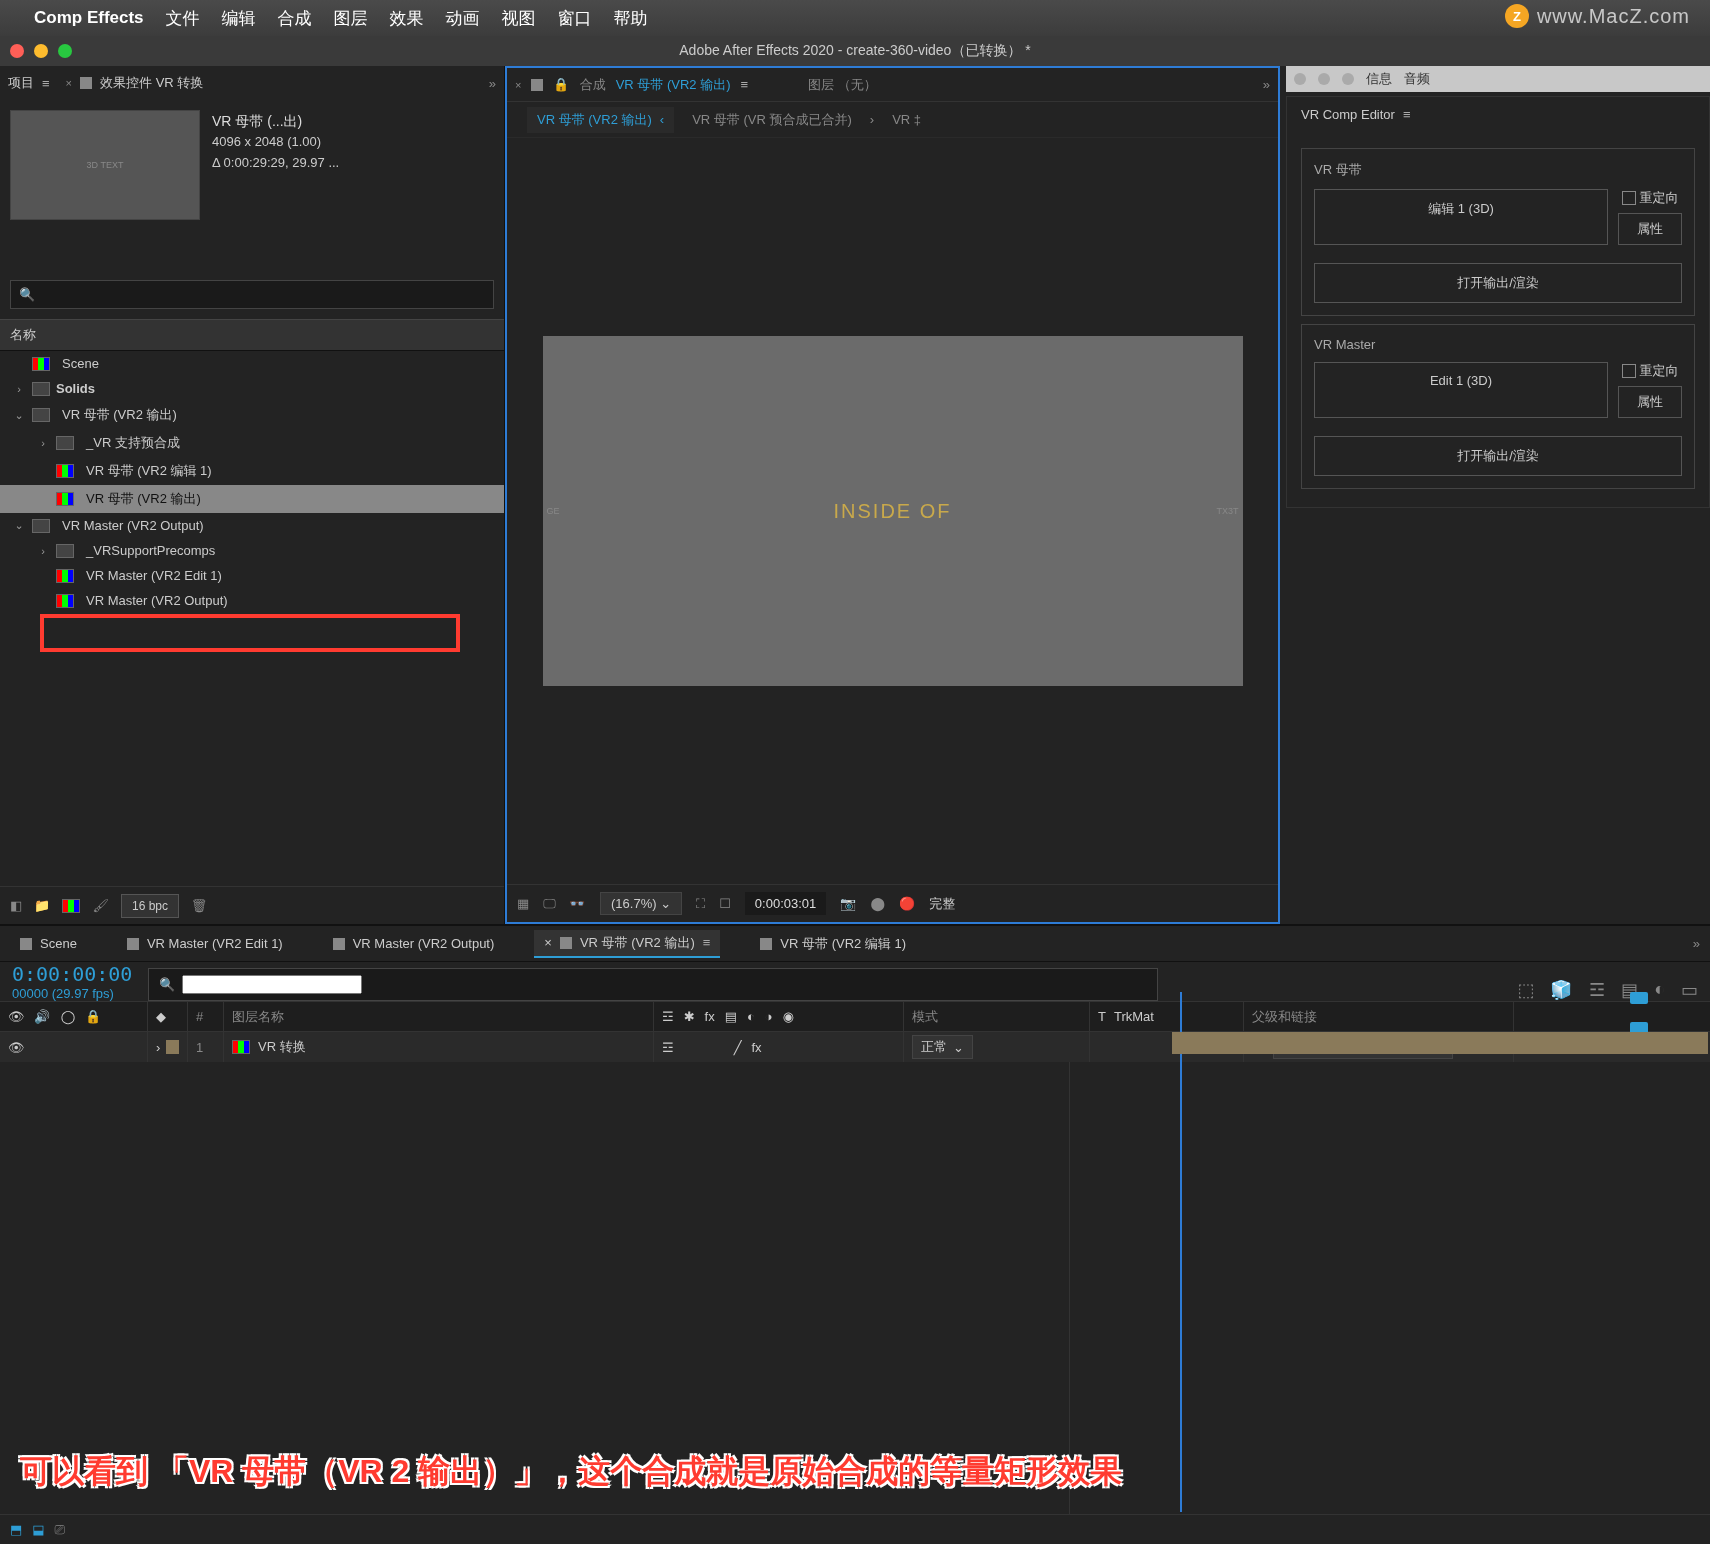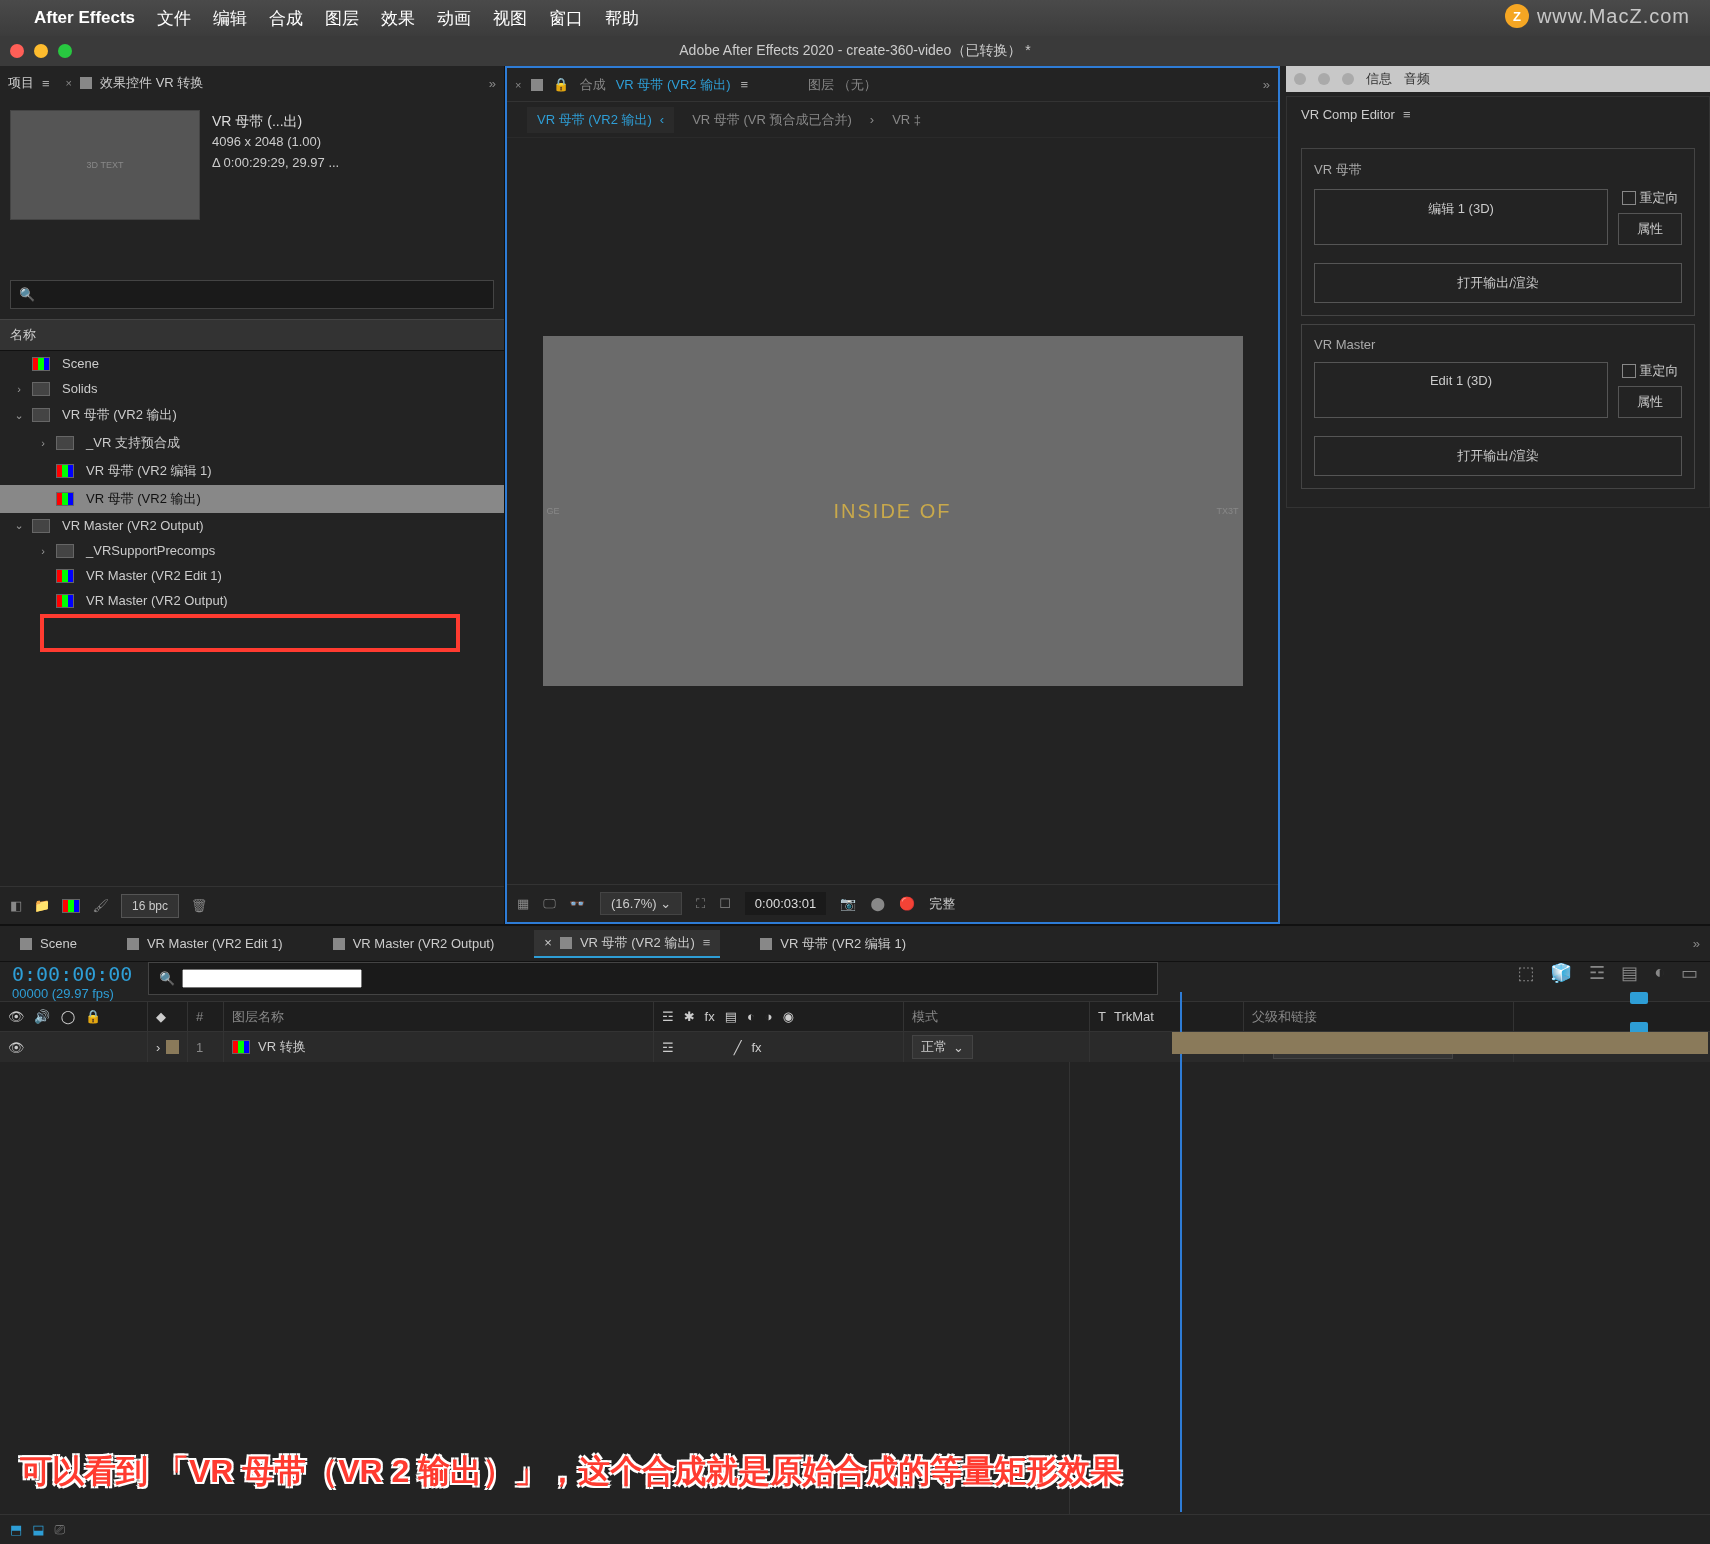"After Effects" span.app-name { text: After -> Comp }
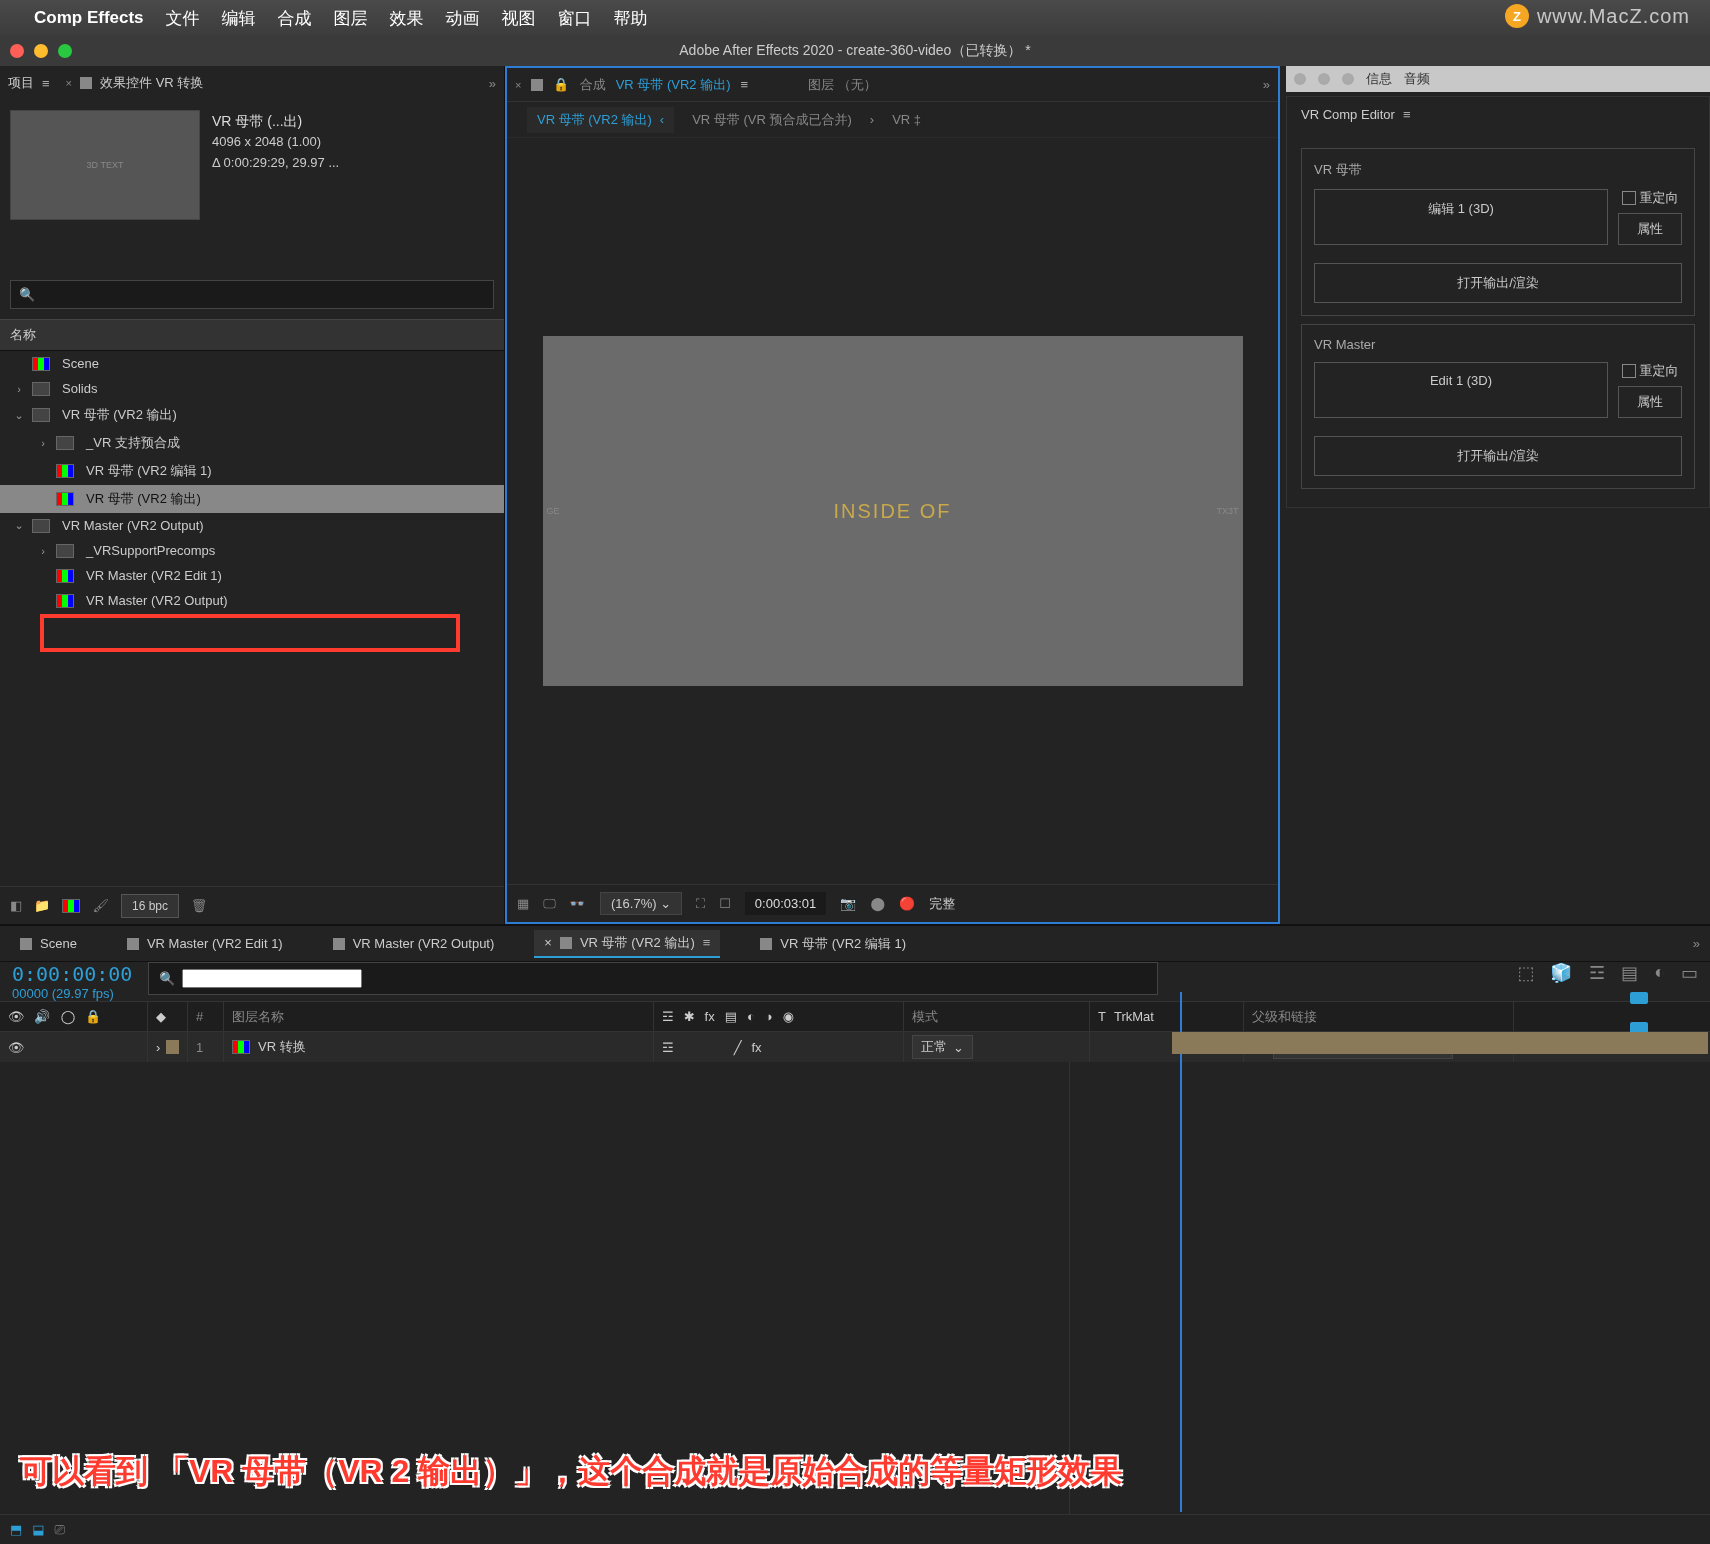"Solids" span { font-weight: none -> bold; margin-left: 6px -> none }
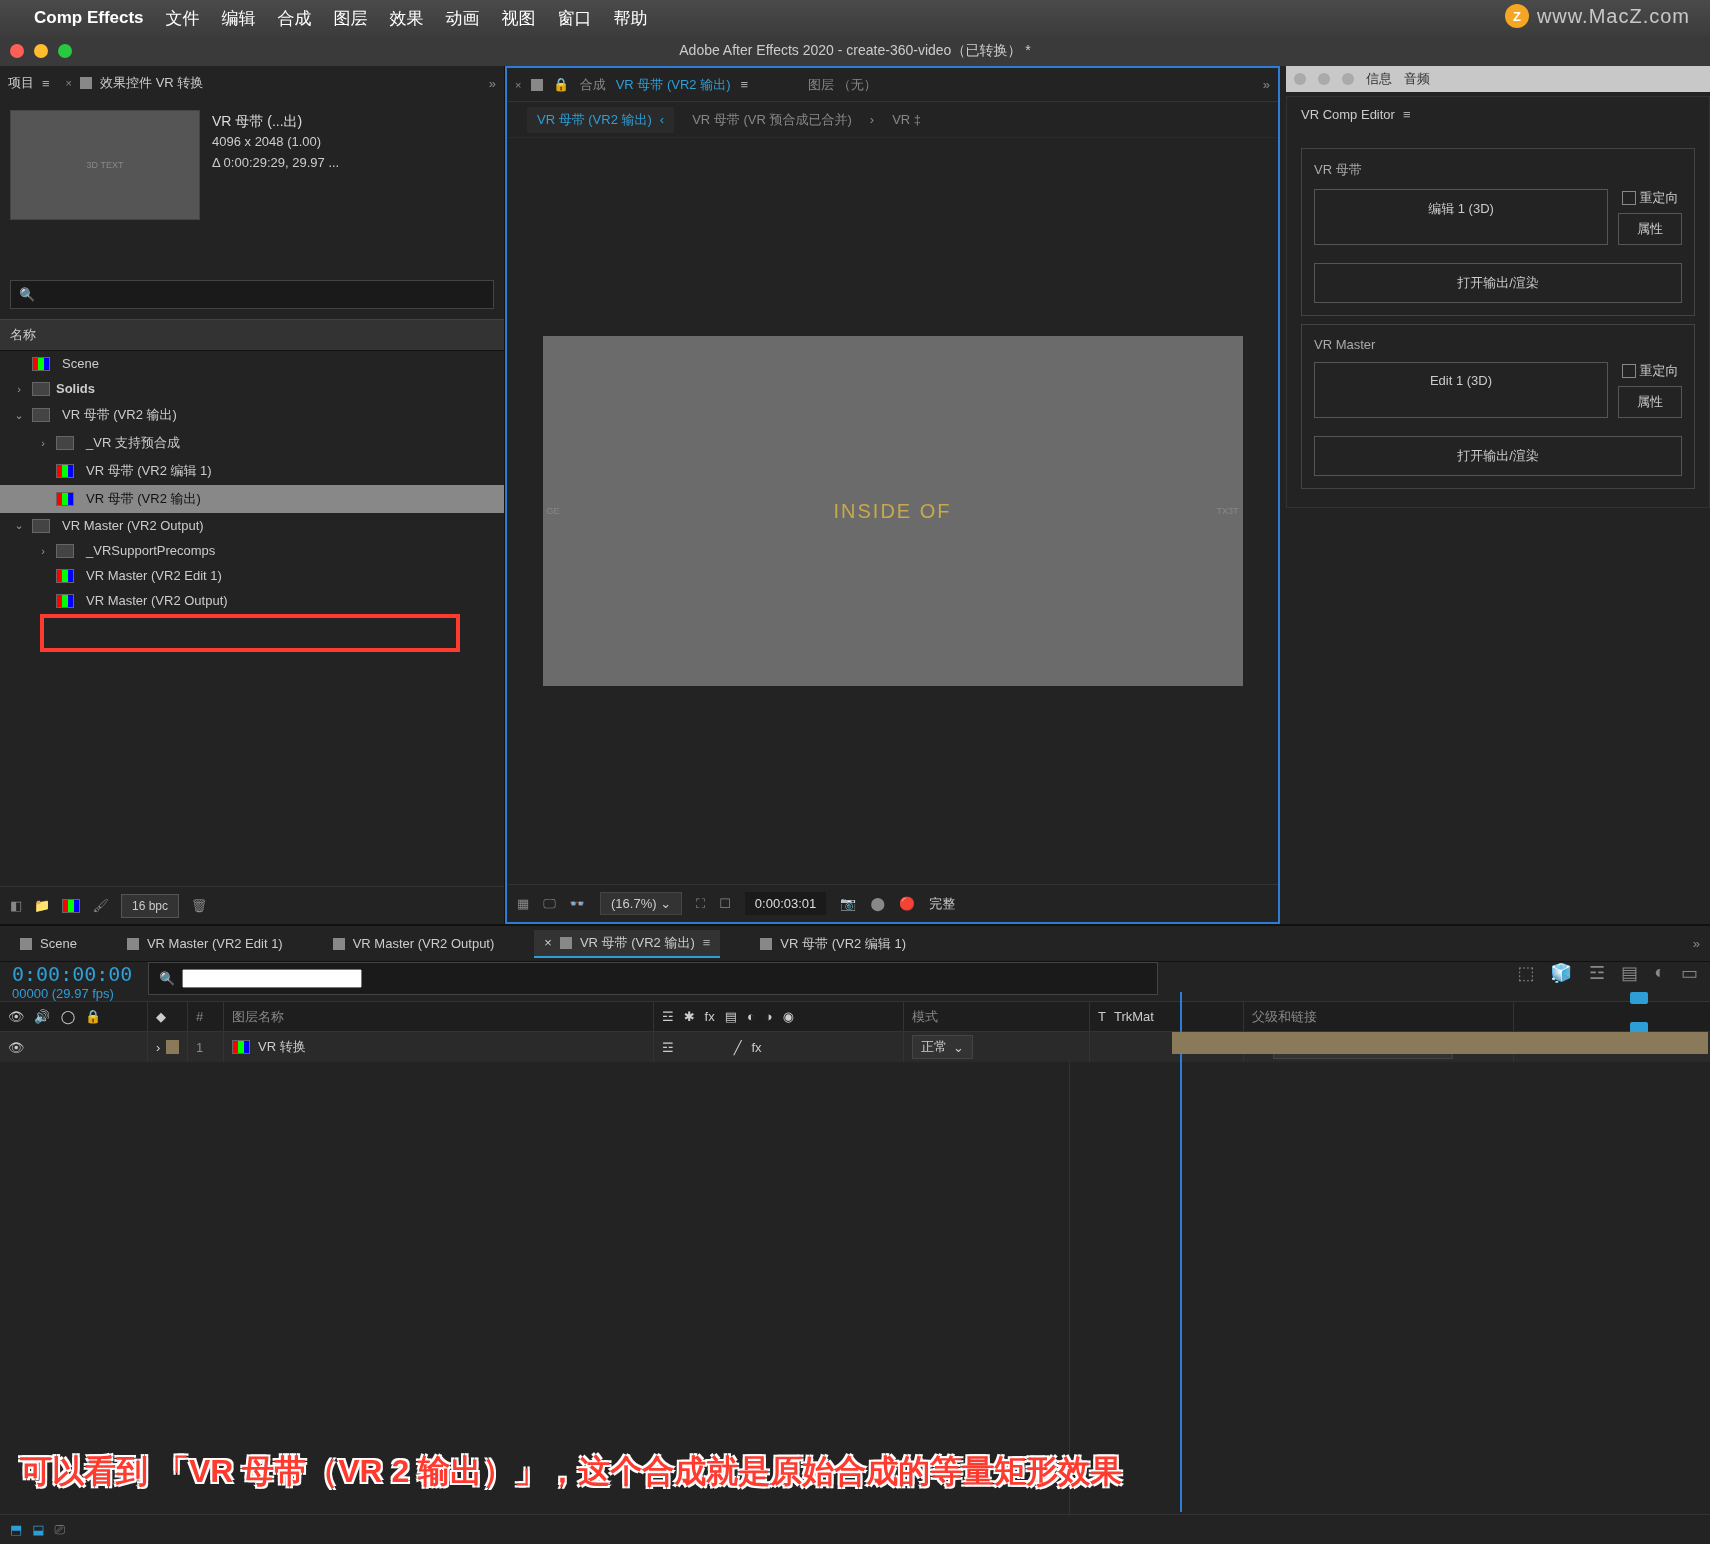"0:00:00:00" .tl-ctrl { align-items: flex-start -> flex-end }
